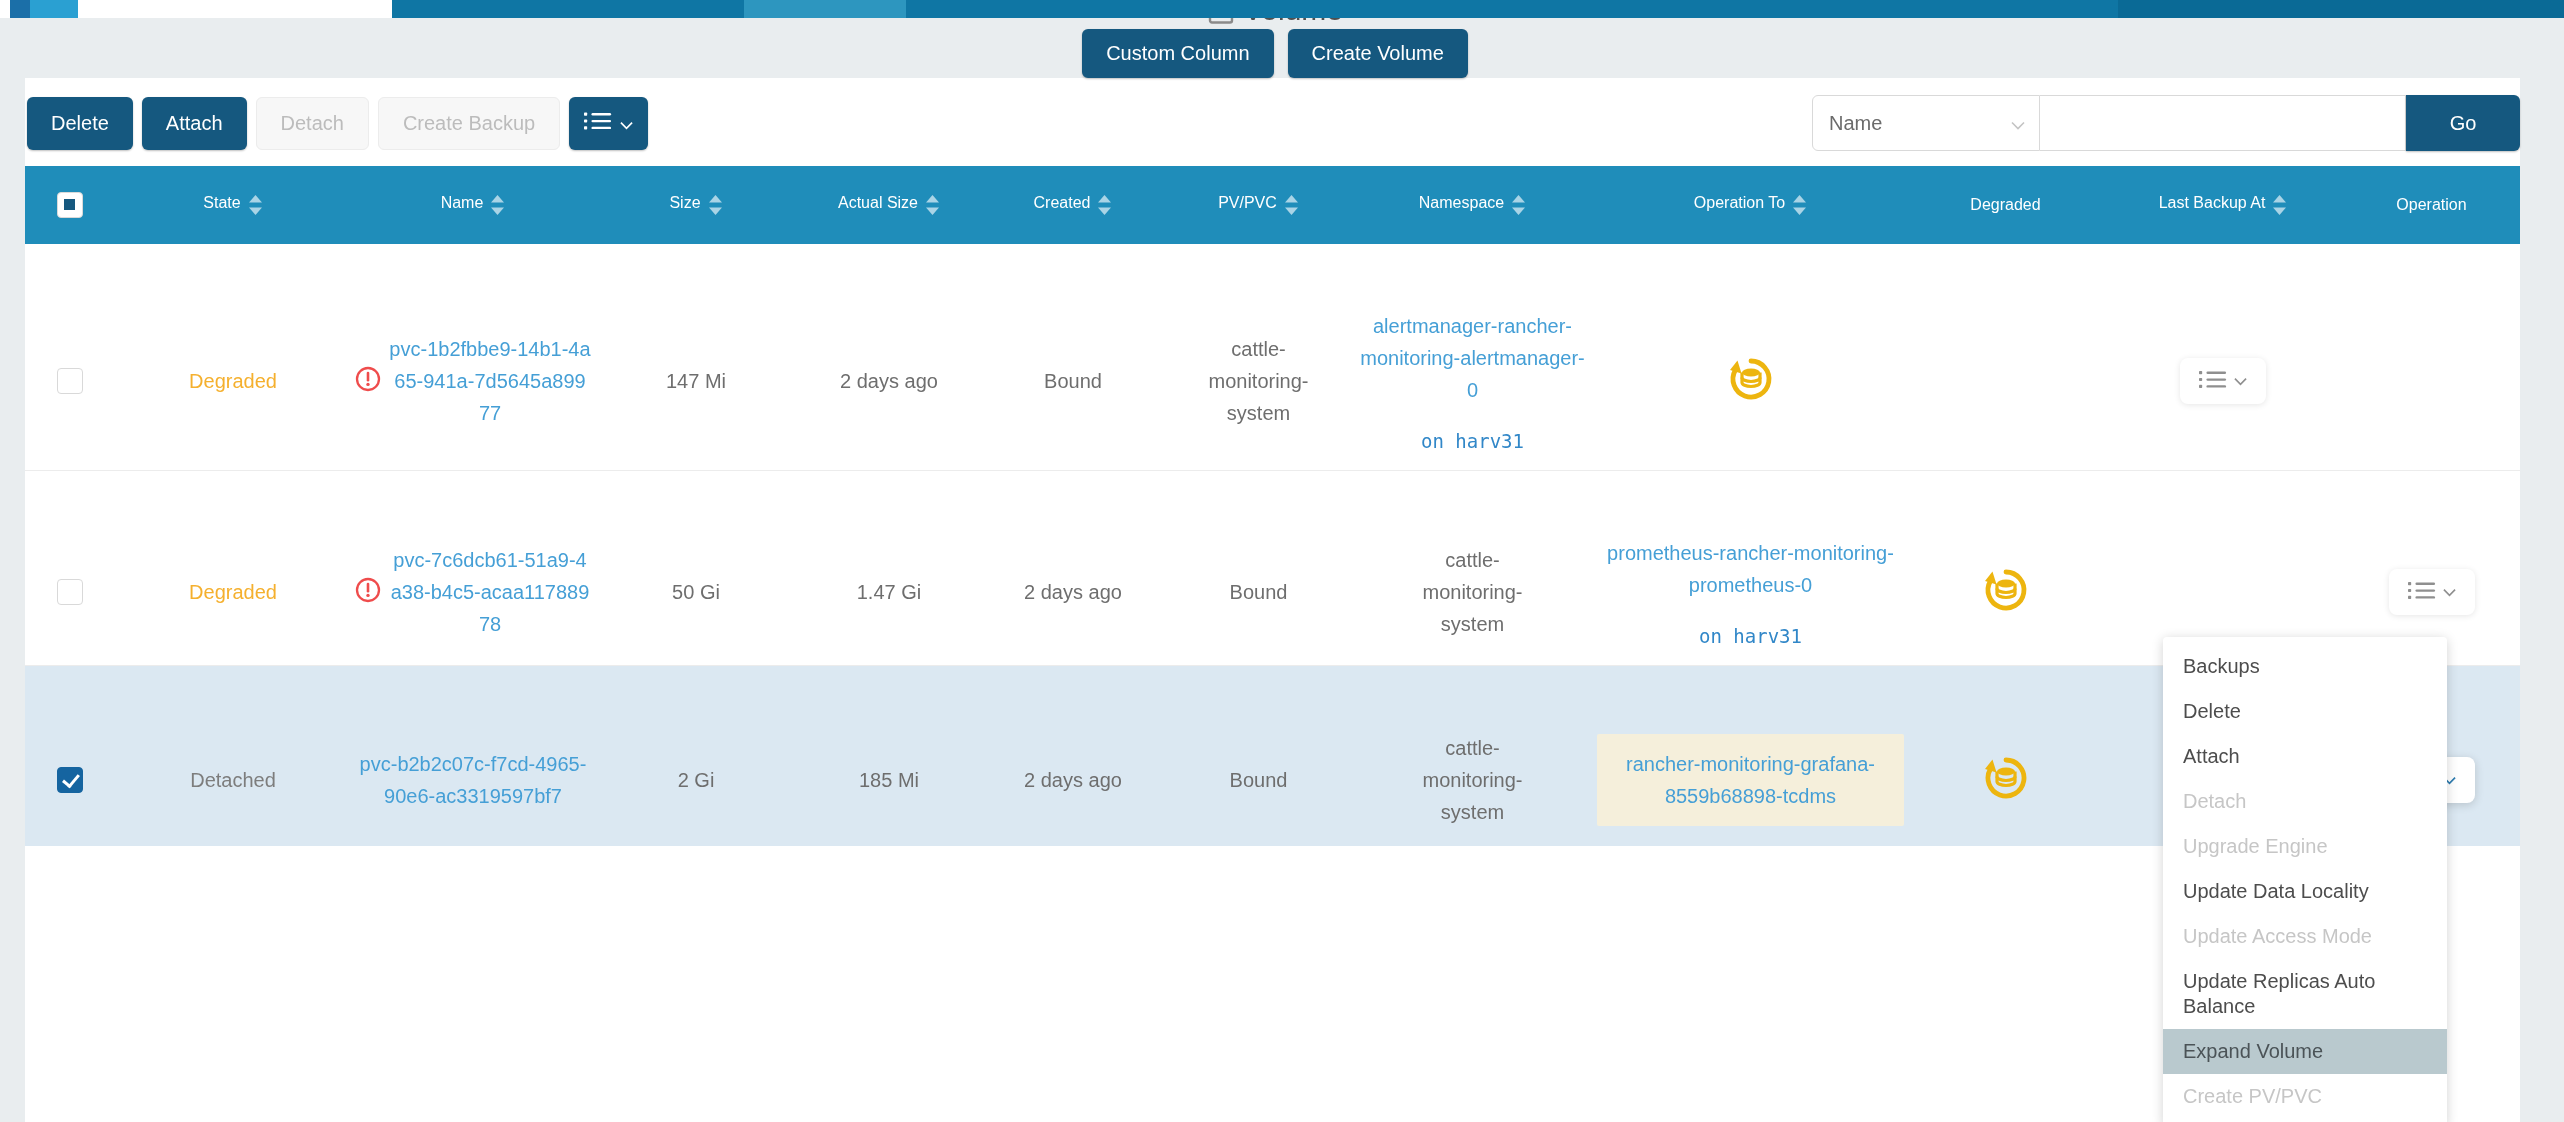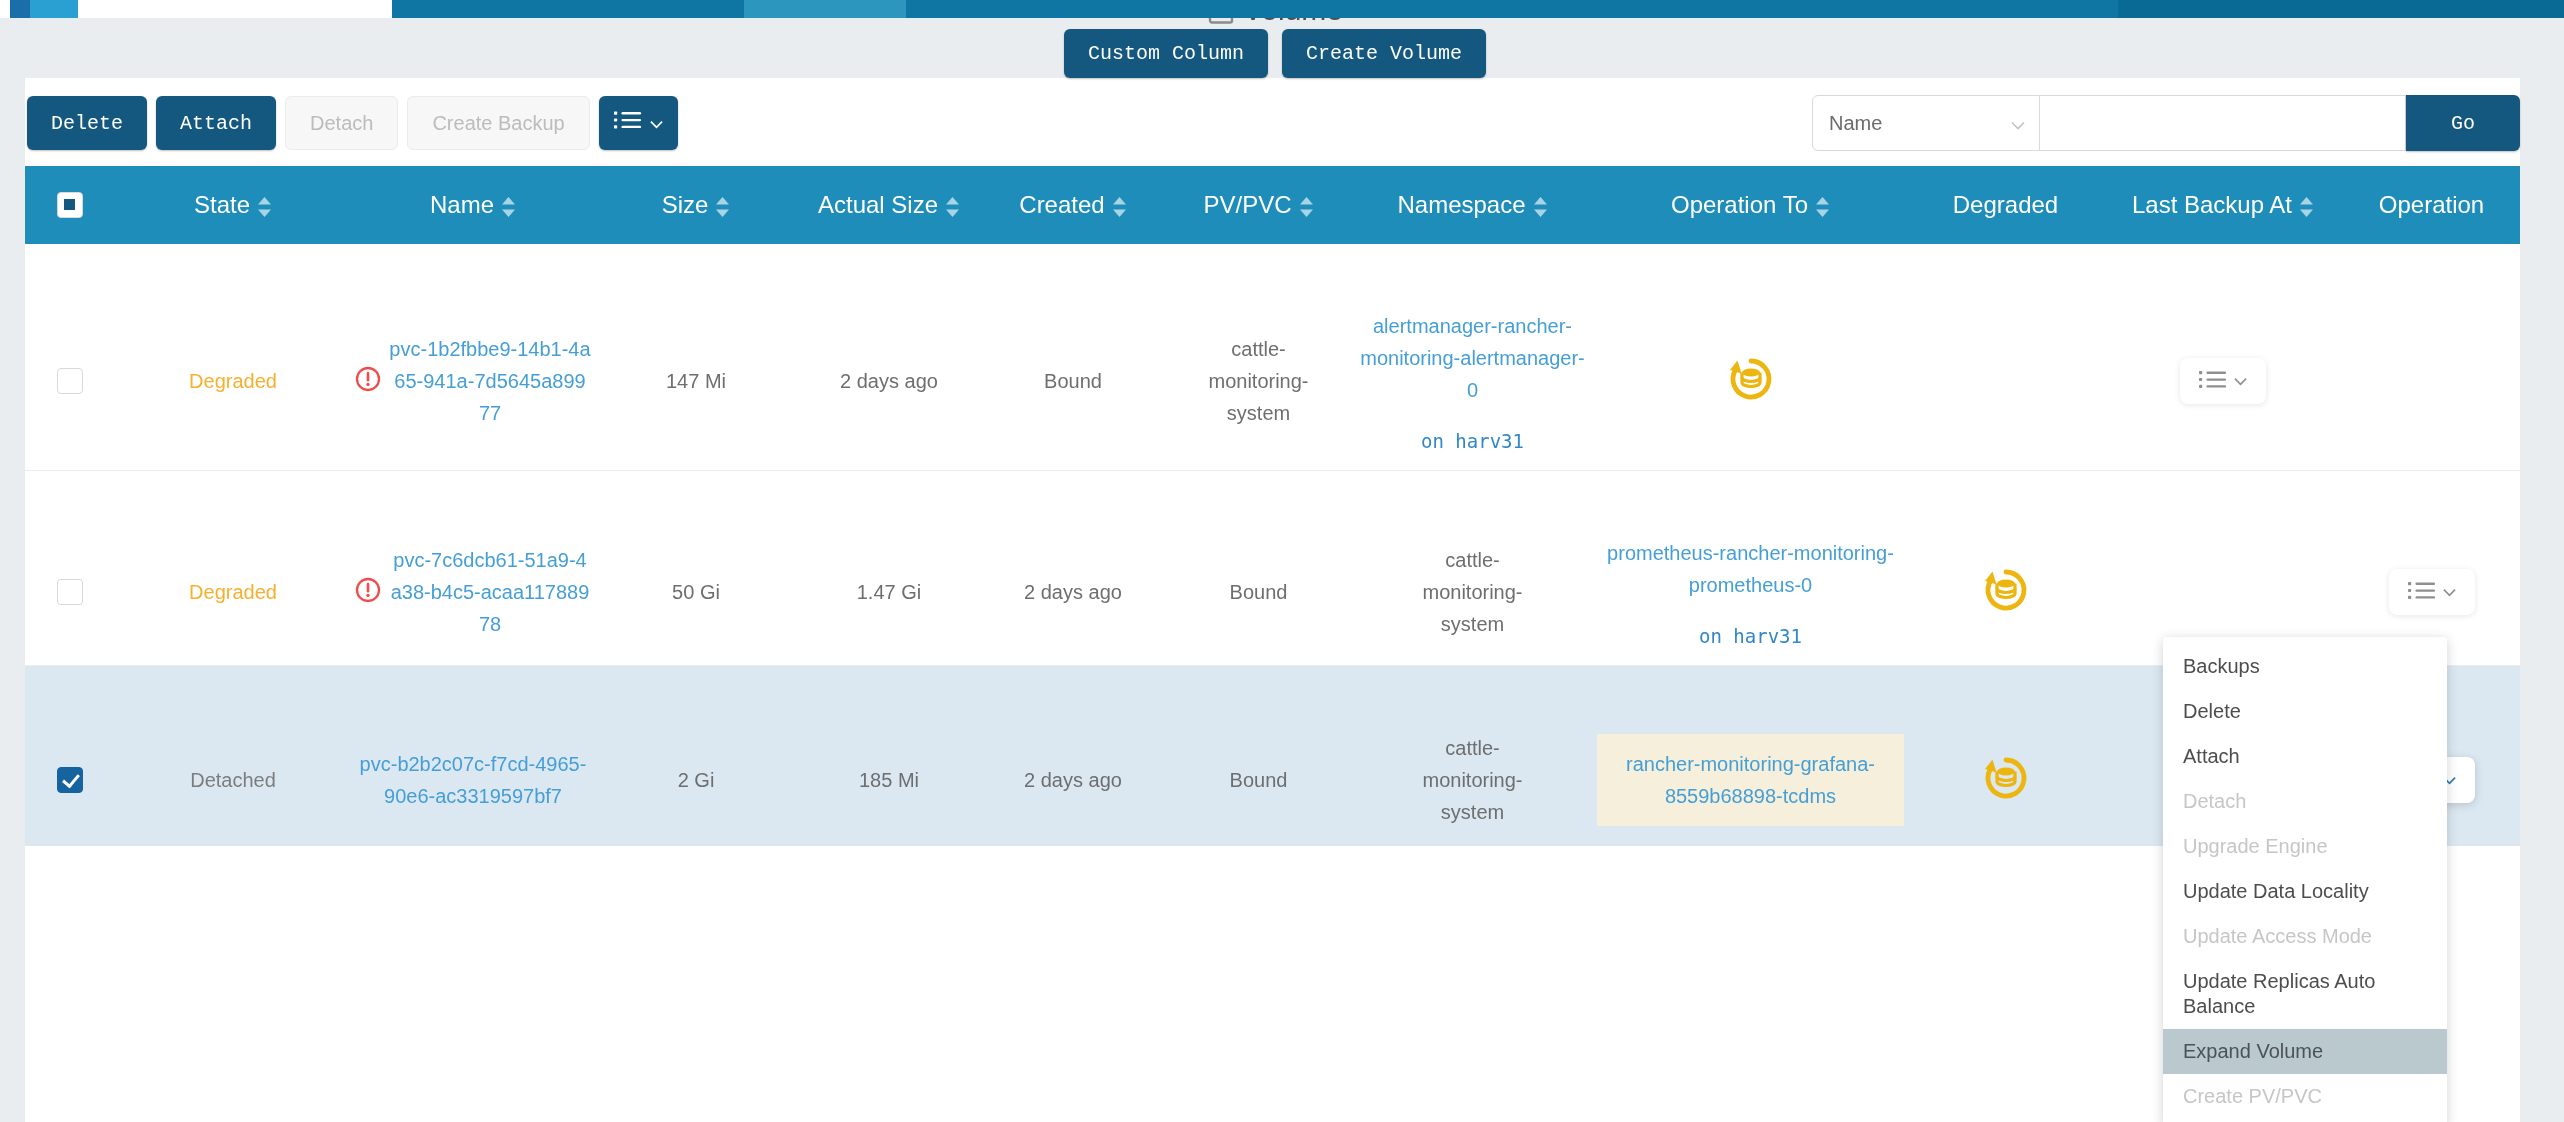"Custom Column" .btn-primary { font-family: Liberation Mono, monospace -> none }
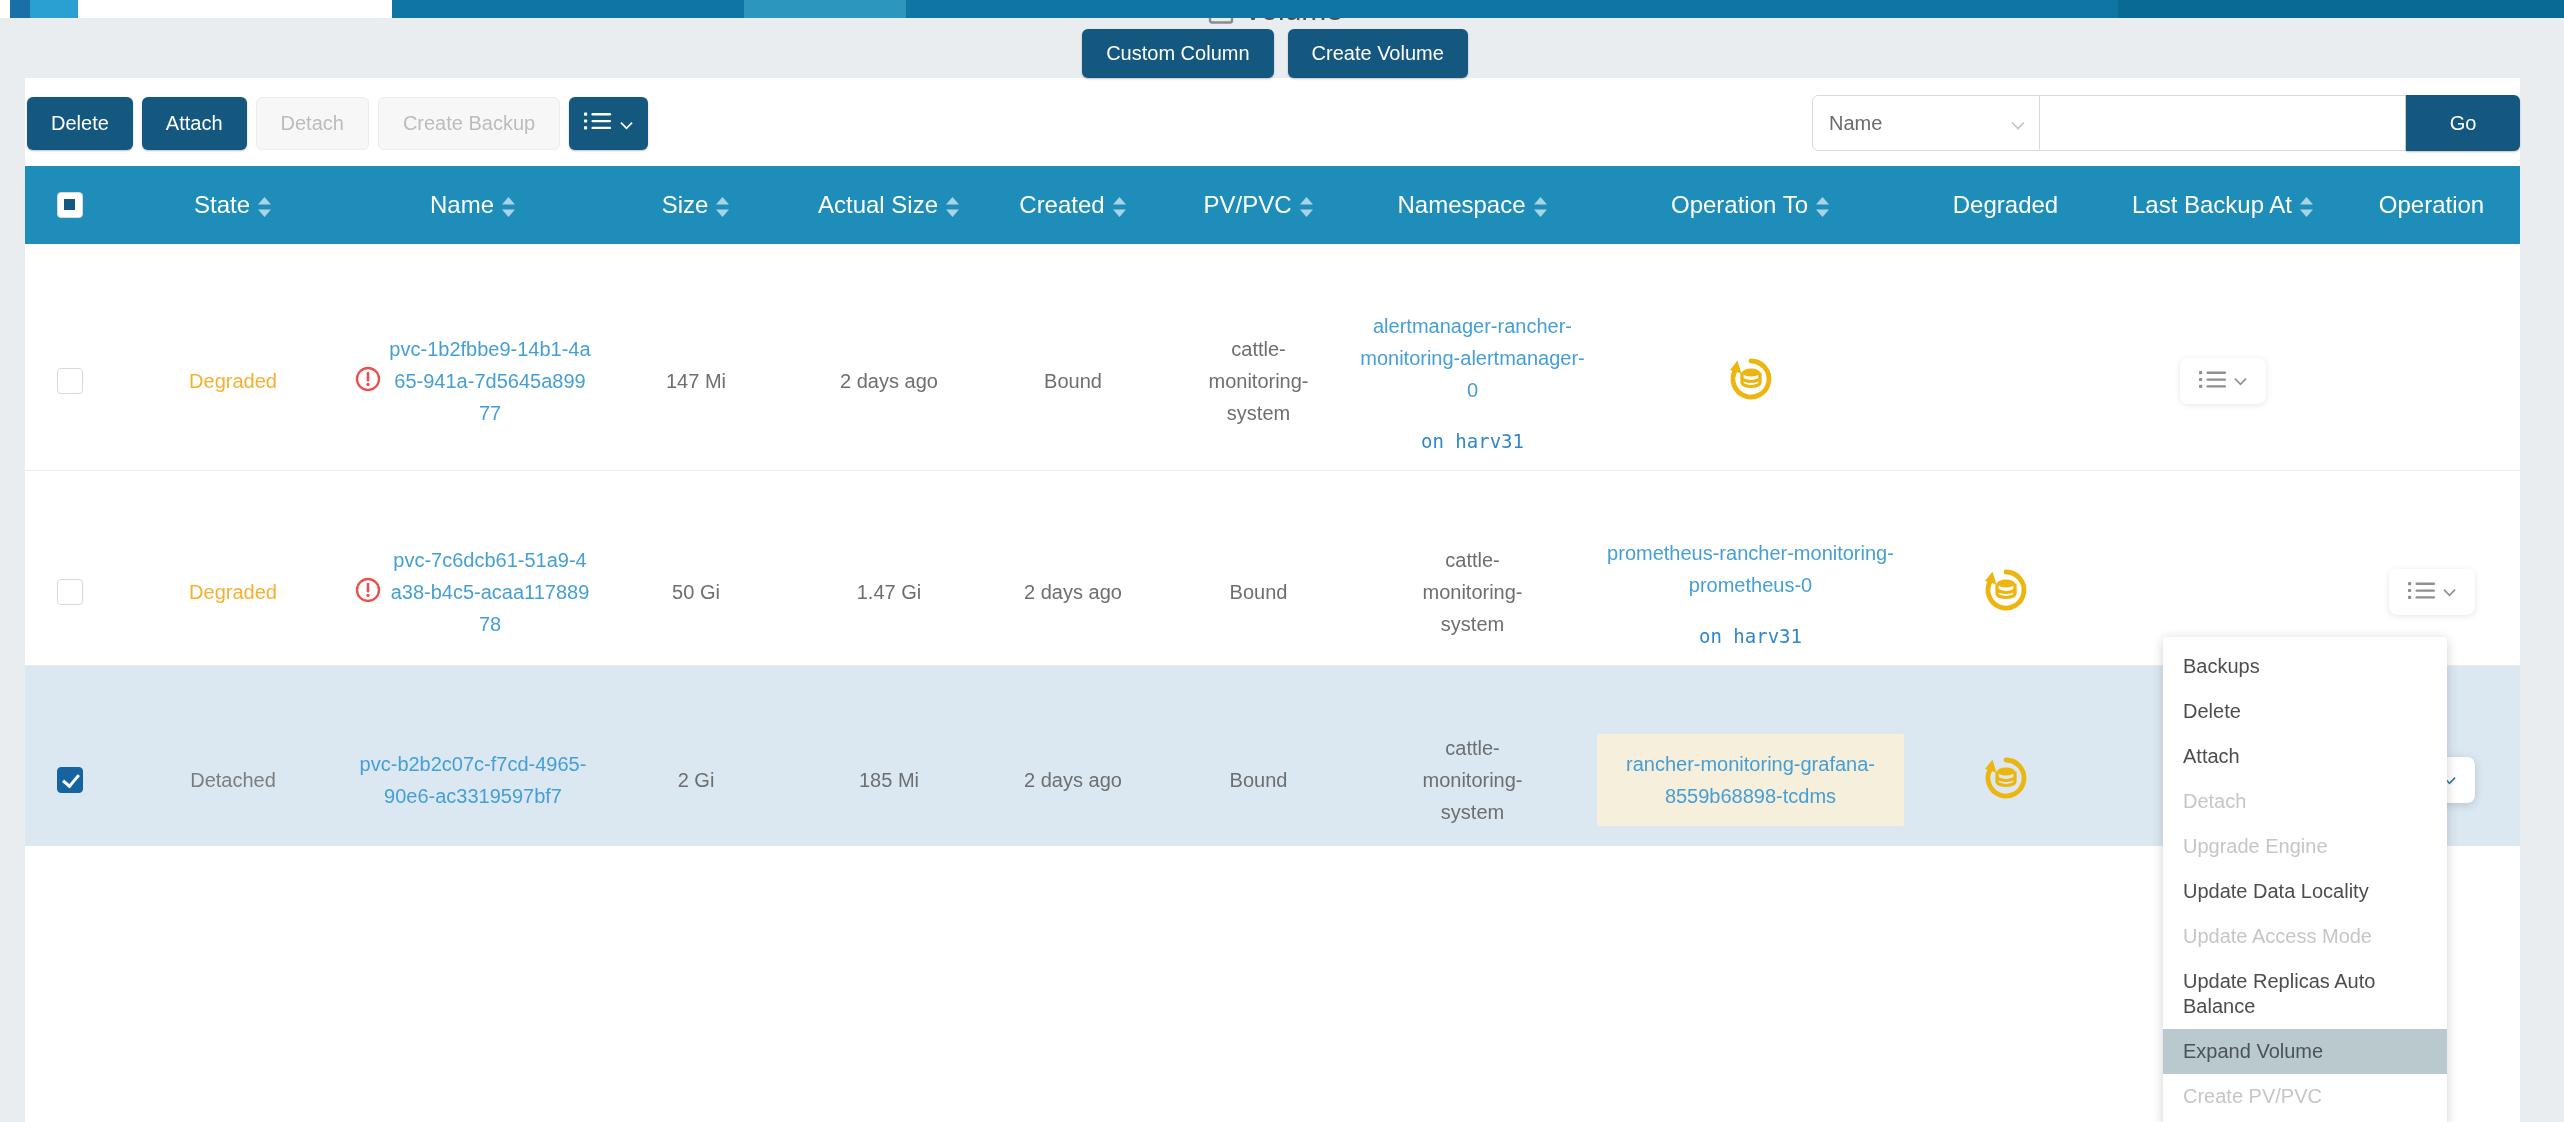"State" .th { align-items: flex-end -> flex-start; font-size: 24px -> 16px }
